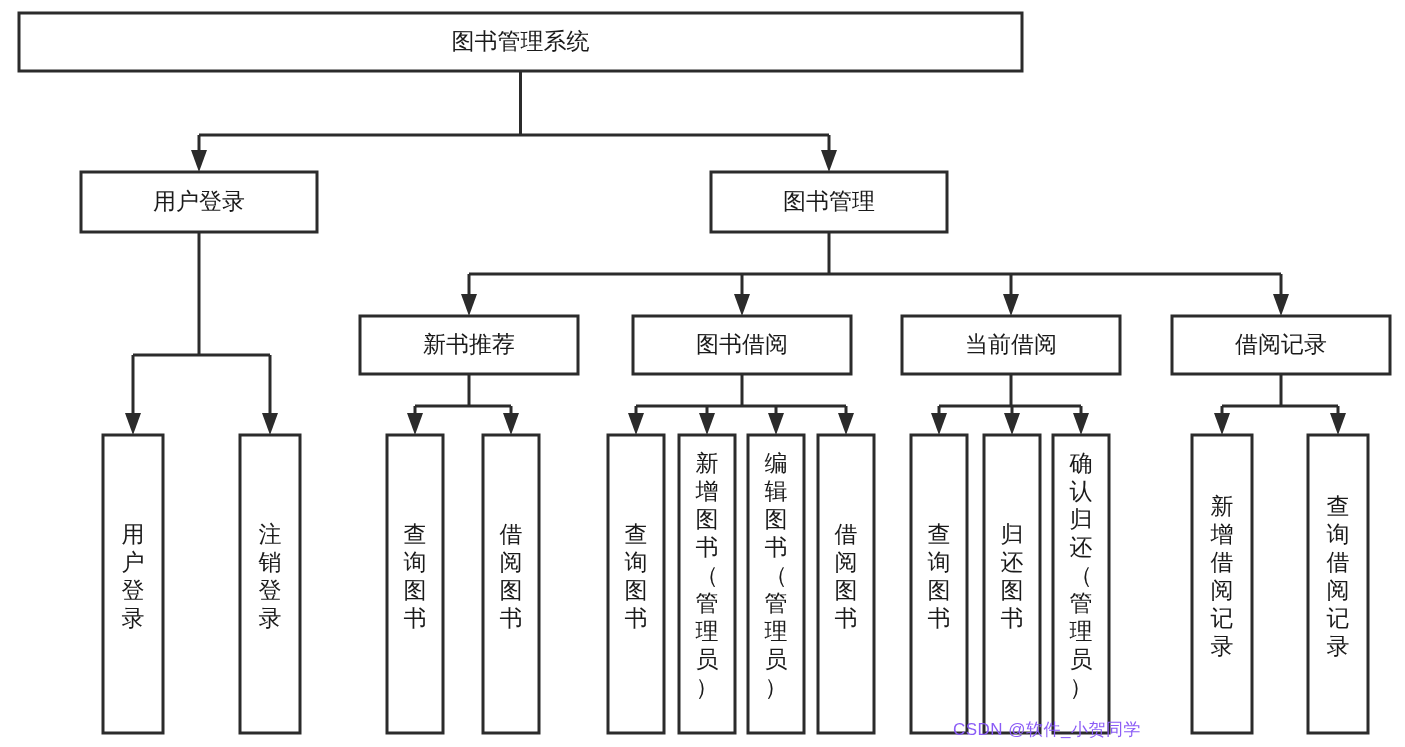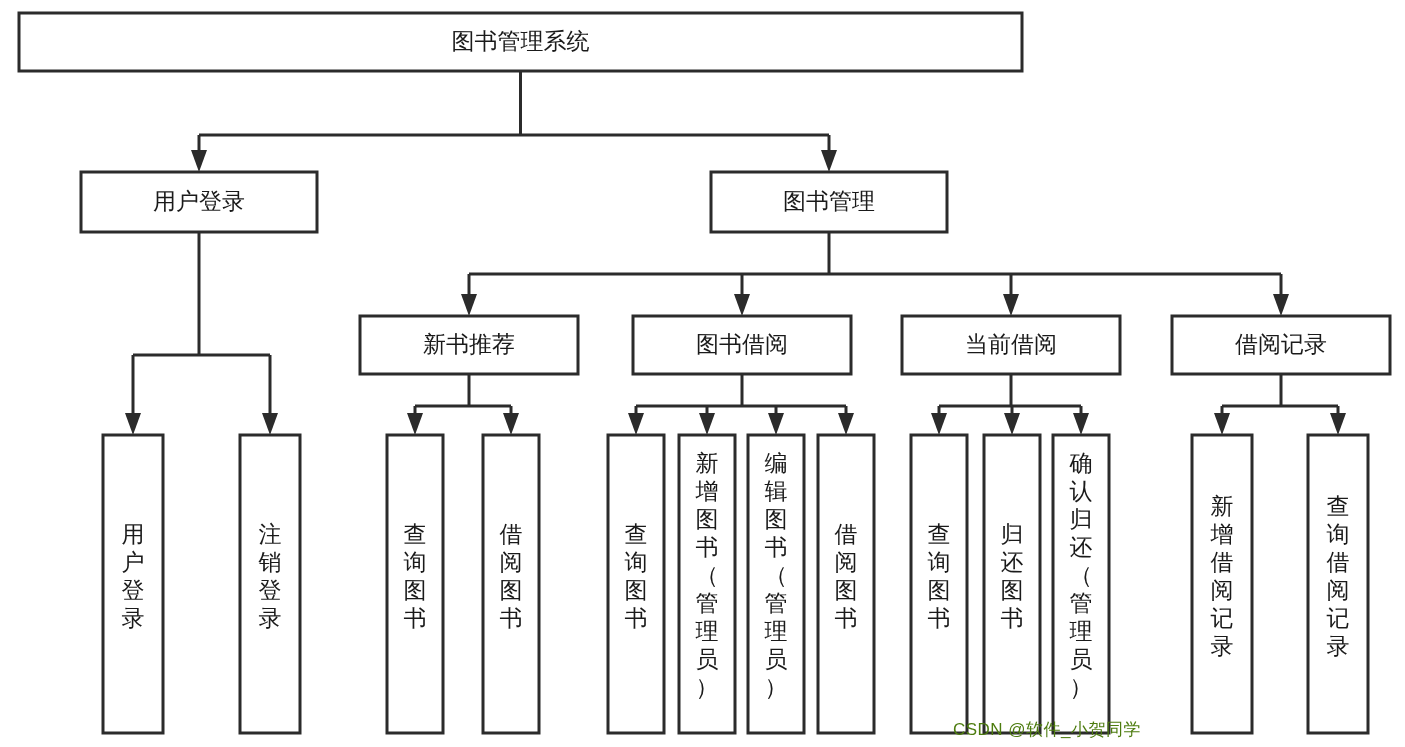"CSDN @软件_小贺同学" .watermark { color: #4d7c0f -> #8b5cf6 }
